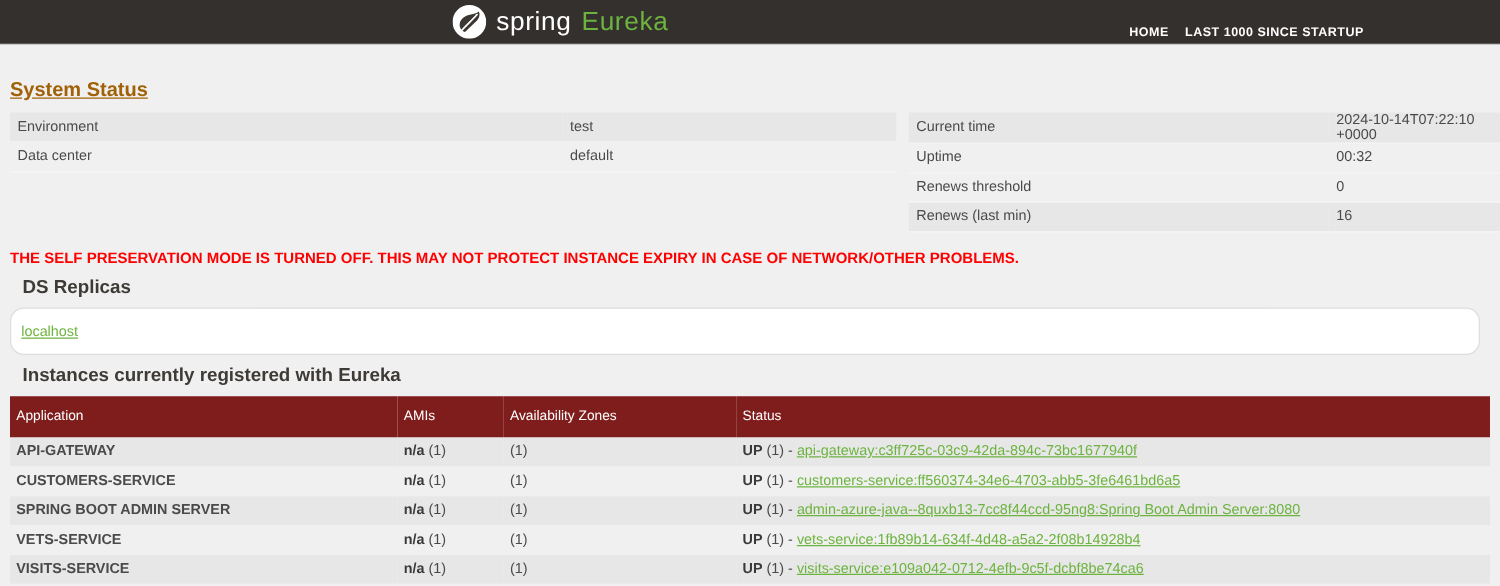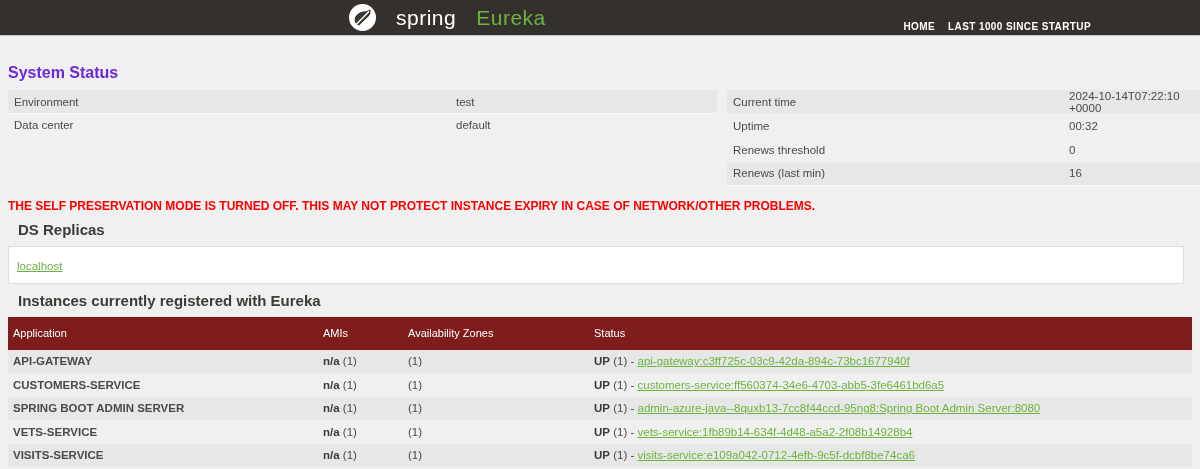"spring" .brand { gap: 20px -> 8px; left: 349px -> 362px }
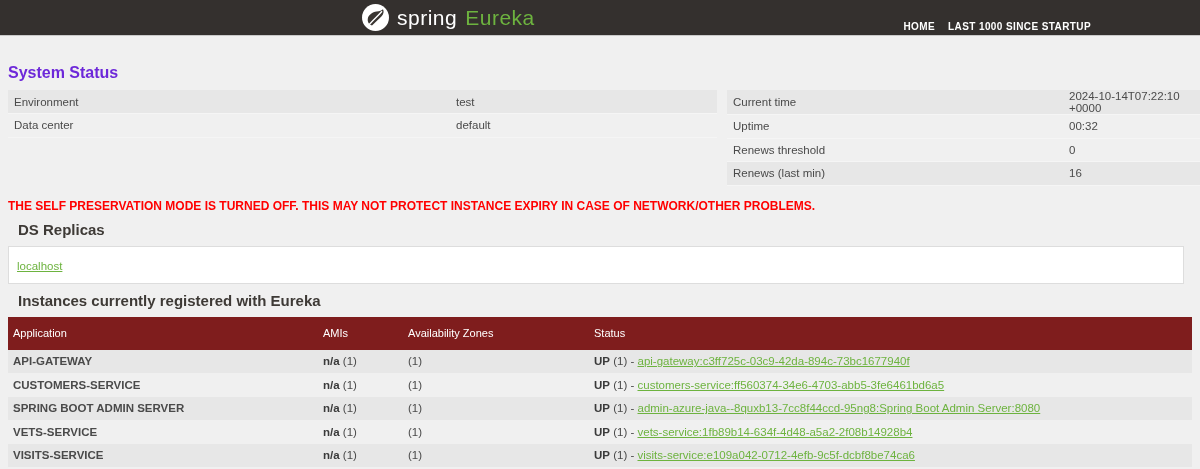"System Status" .page-title { color: #6d28d9 -> #a16207; text-decoration: none -> underline }
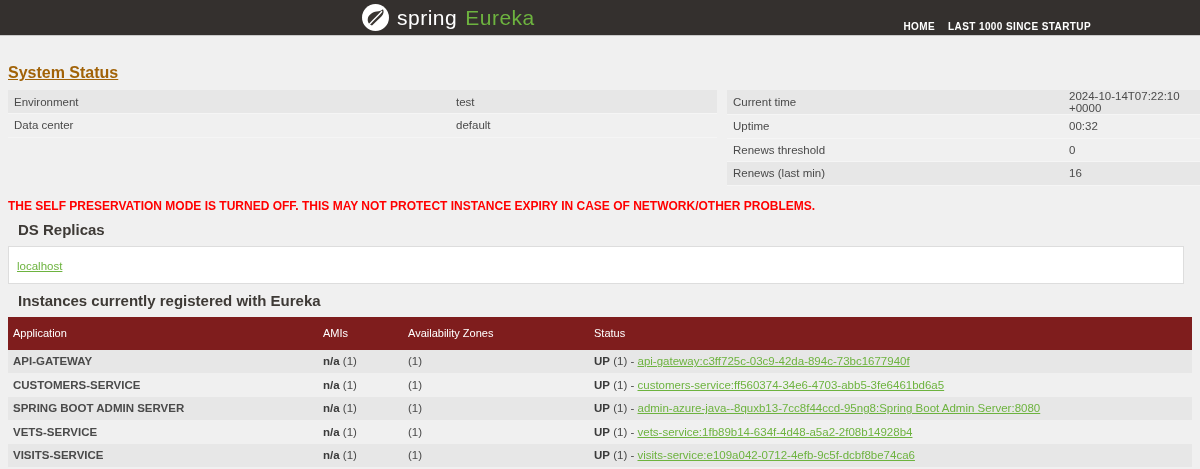"localhost" .panel { border-radius: 0 -> 11px }
